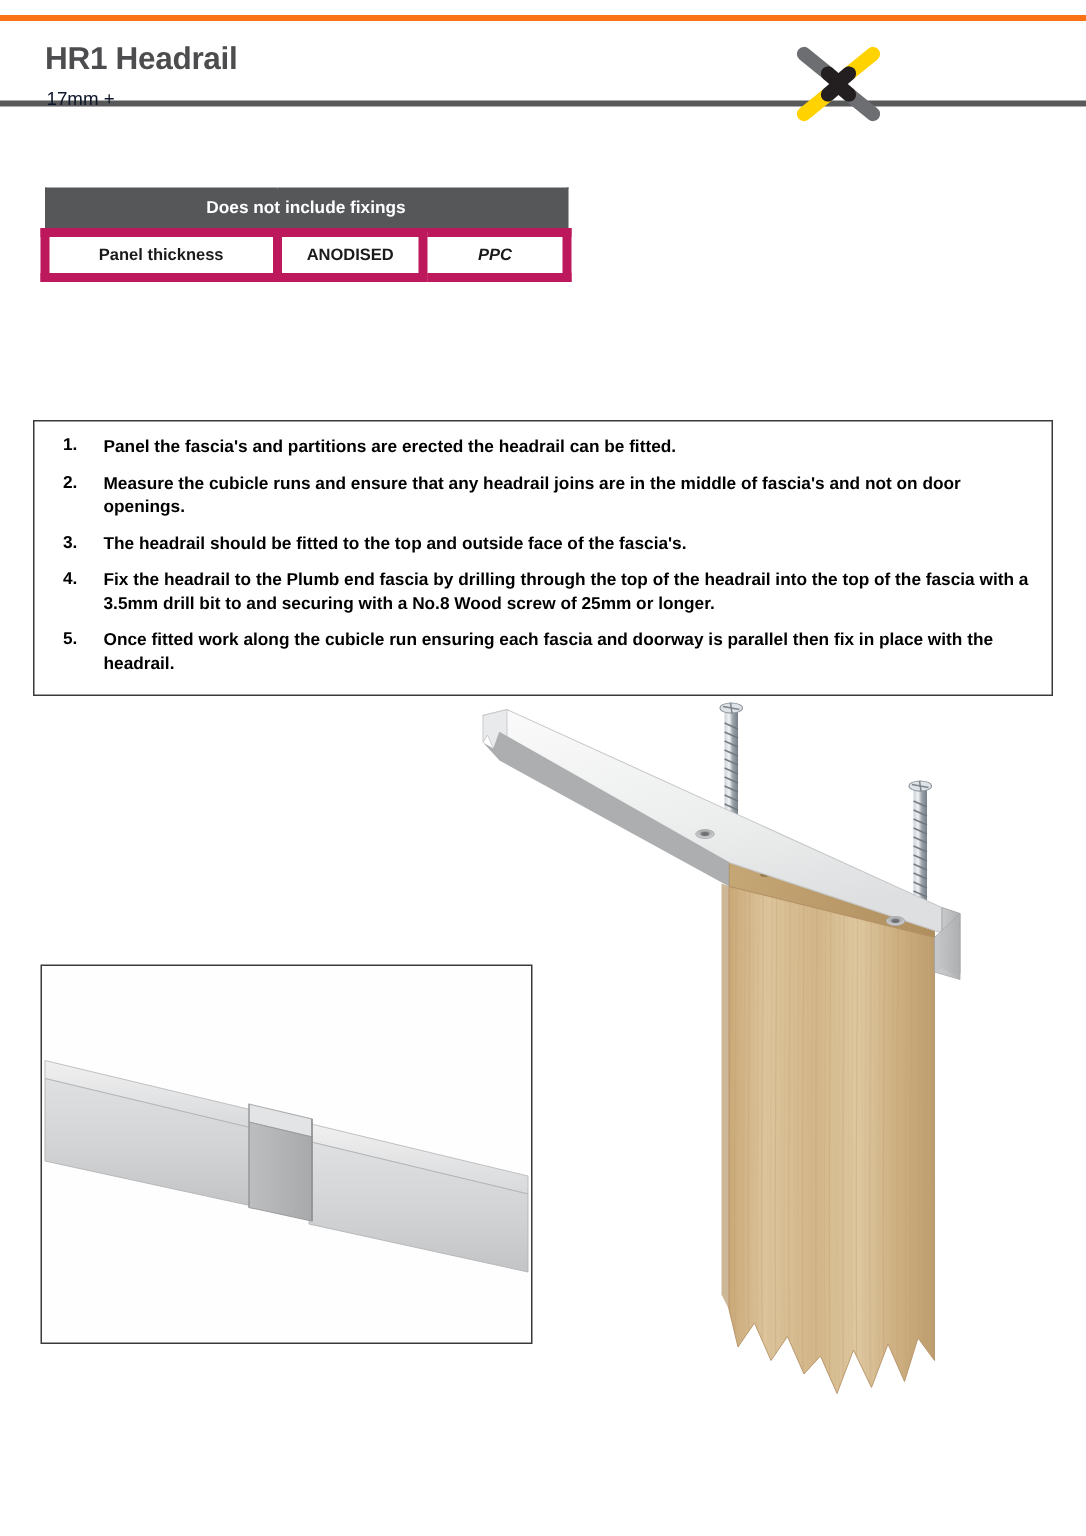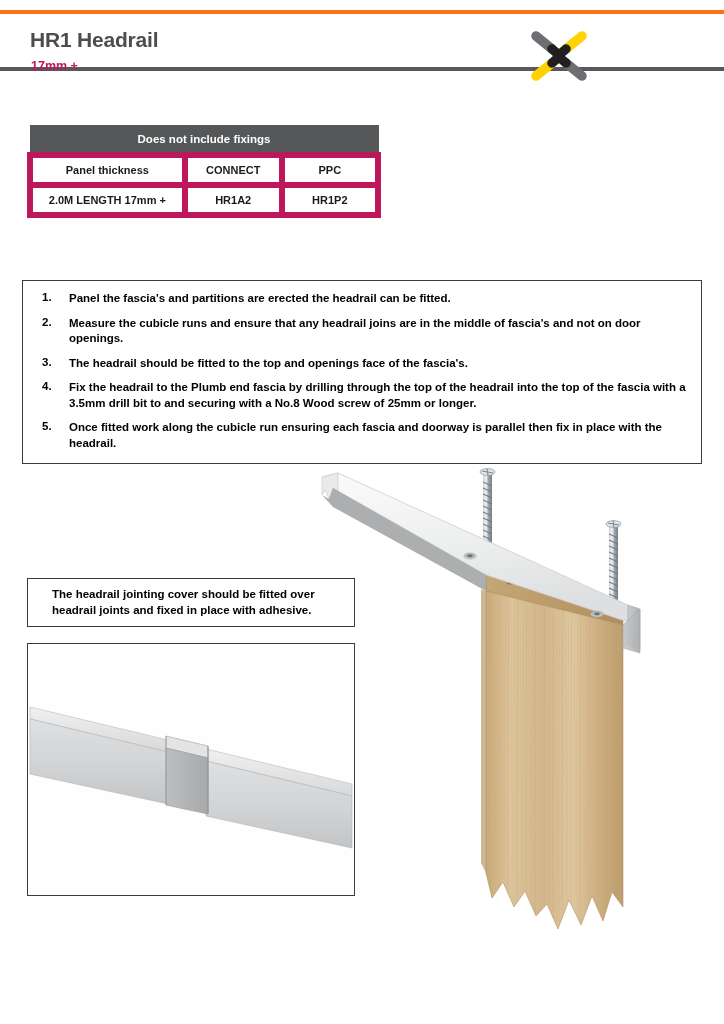"17mm +" .header-sub { color: #be185d -> #0f172a; font-weight: bold -> normal }
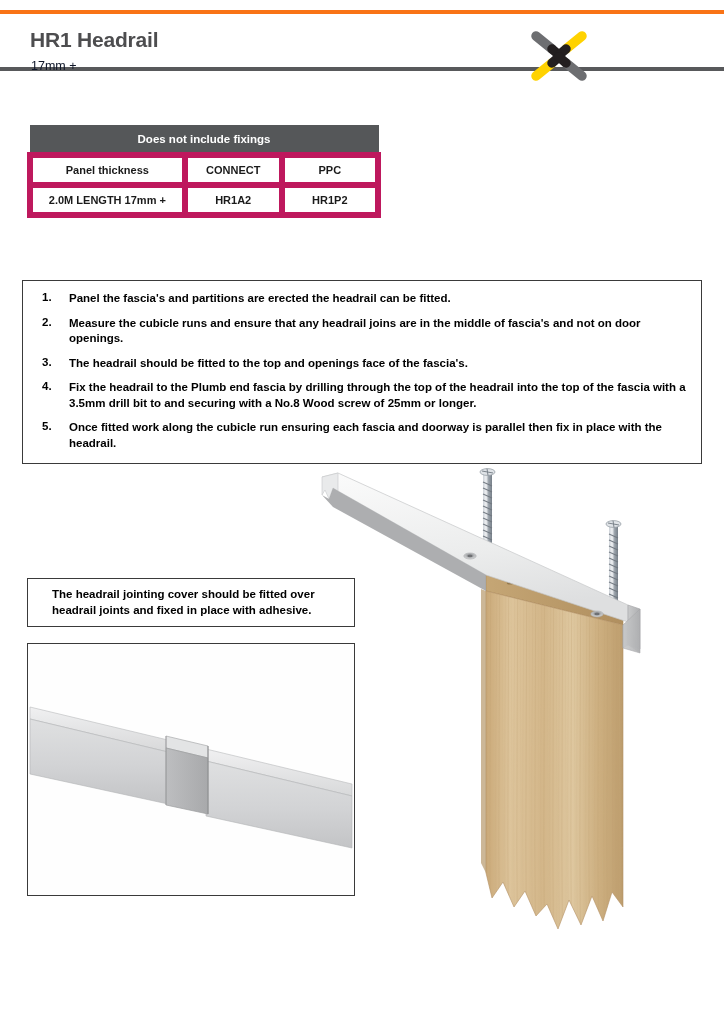"CONNECT" th.col-a { text: CONNECT -> ANODISED }
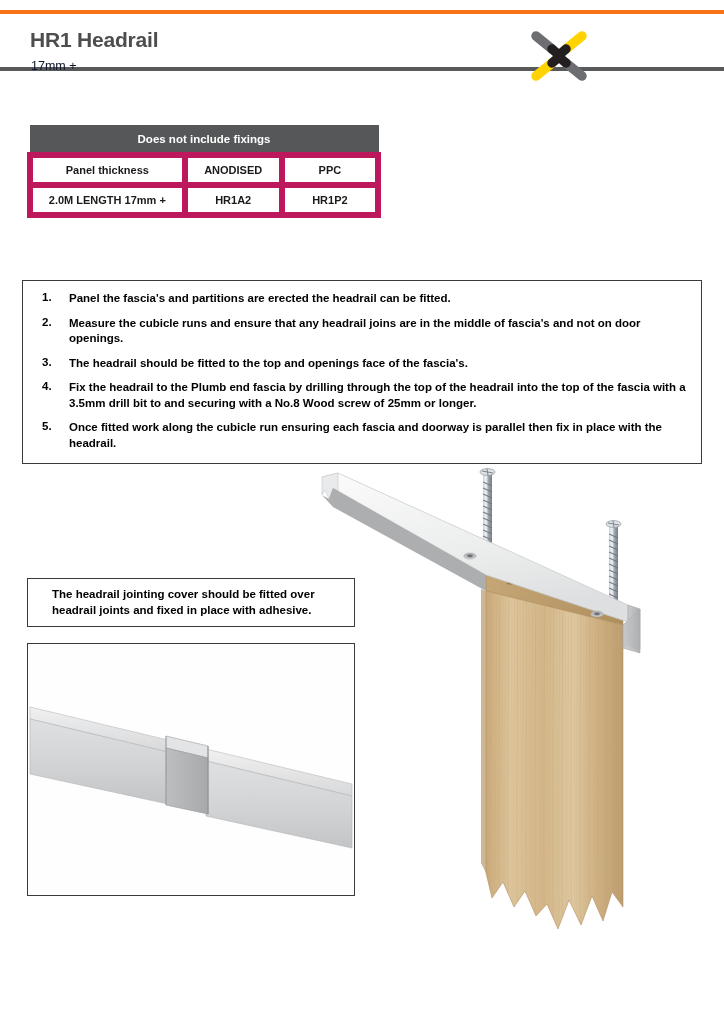"PPC" .spec-table .col-p { font-style: none -> italic }
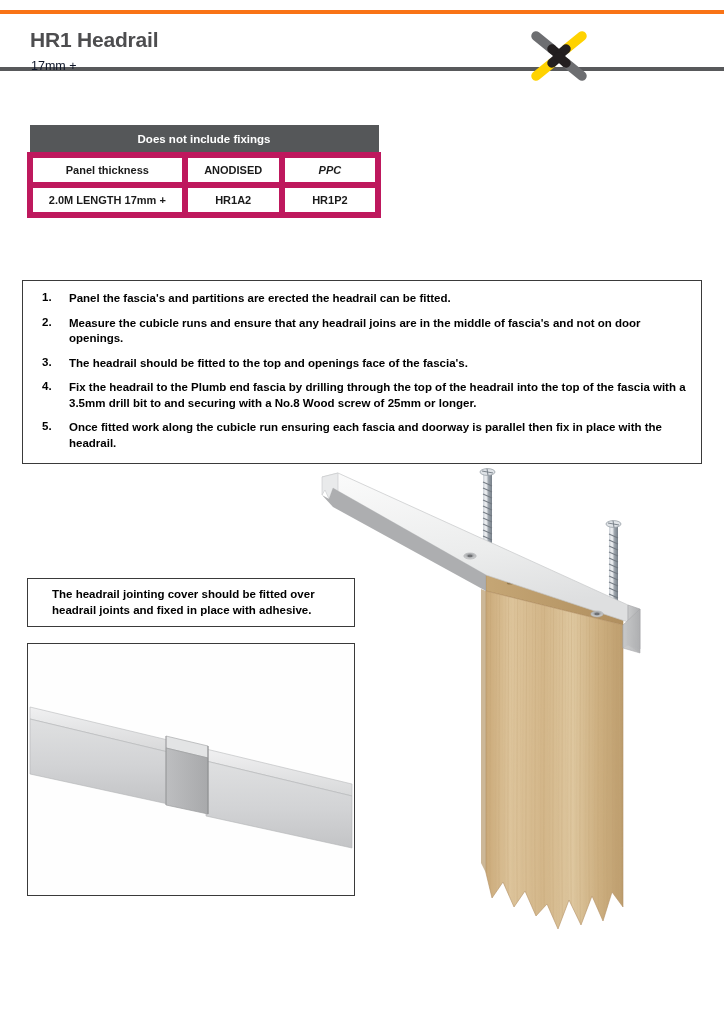"2.0M LENGTH 17mm +" tr { html: <tr> <td>2.0M LENGTH 17mm +</td> <td>HR1A2</td> <td>HR1P2</td> </tr> -> none }
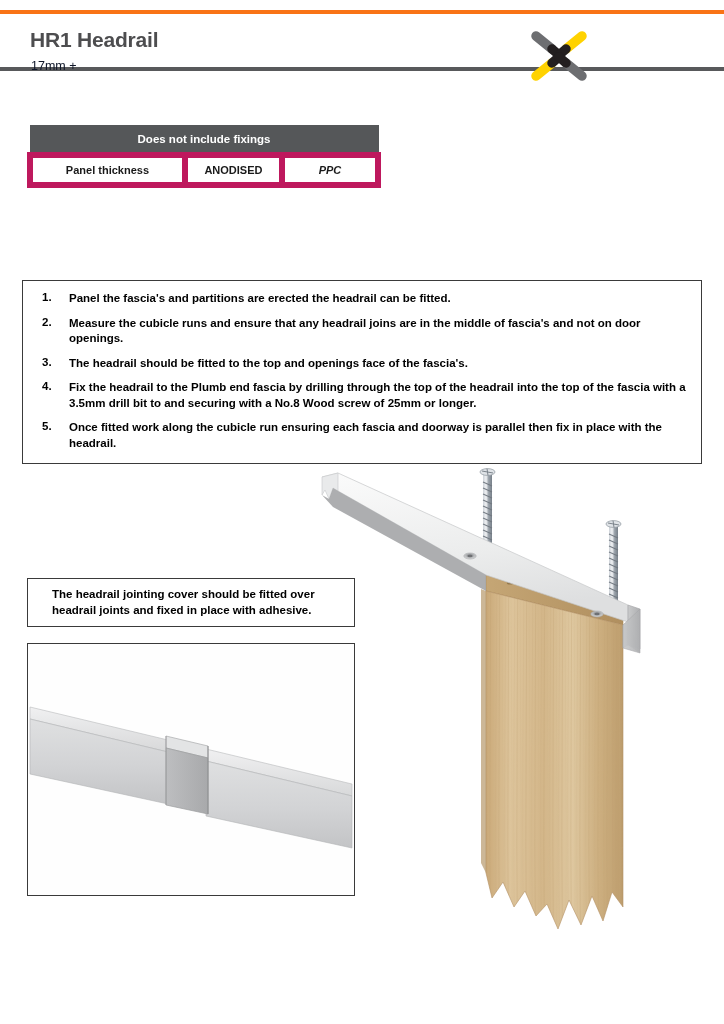"The headrail should be fitted" div.inst-text { text: openings -> outside }
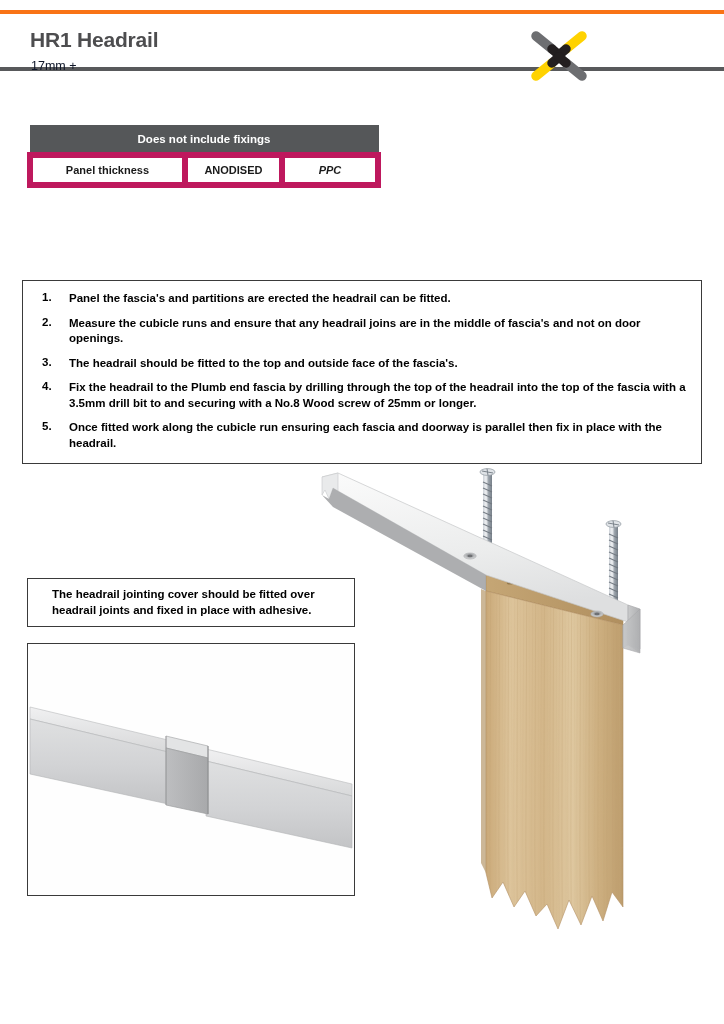"The headrail jointing cover should" div.note-box { html: <div> <div>The headrail jointing cover should be fitted over headrail joints and fixed in place with adhesive.</div> </div> -> none }
